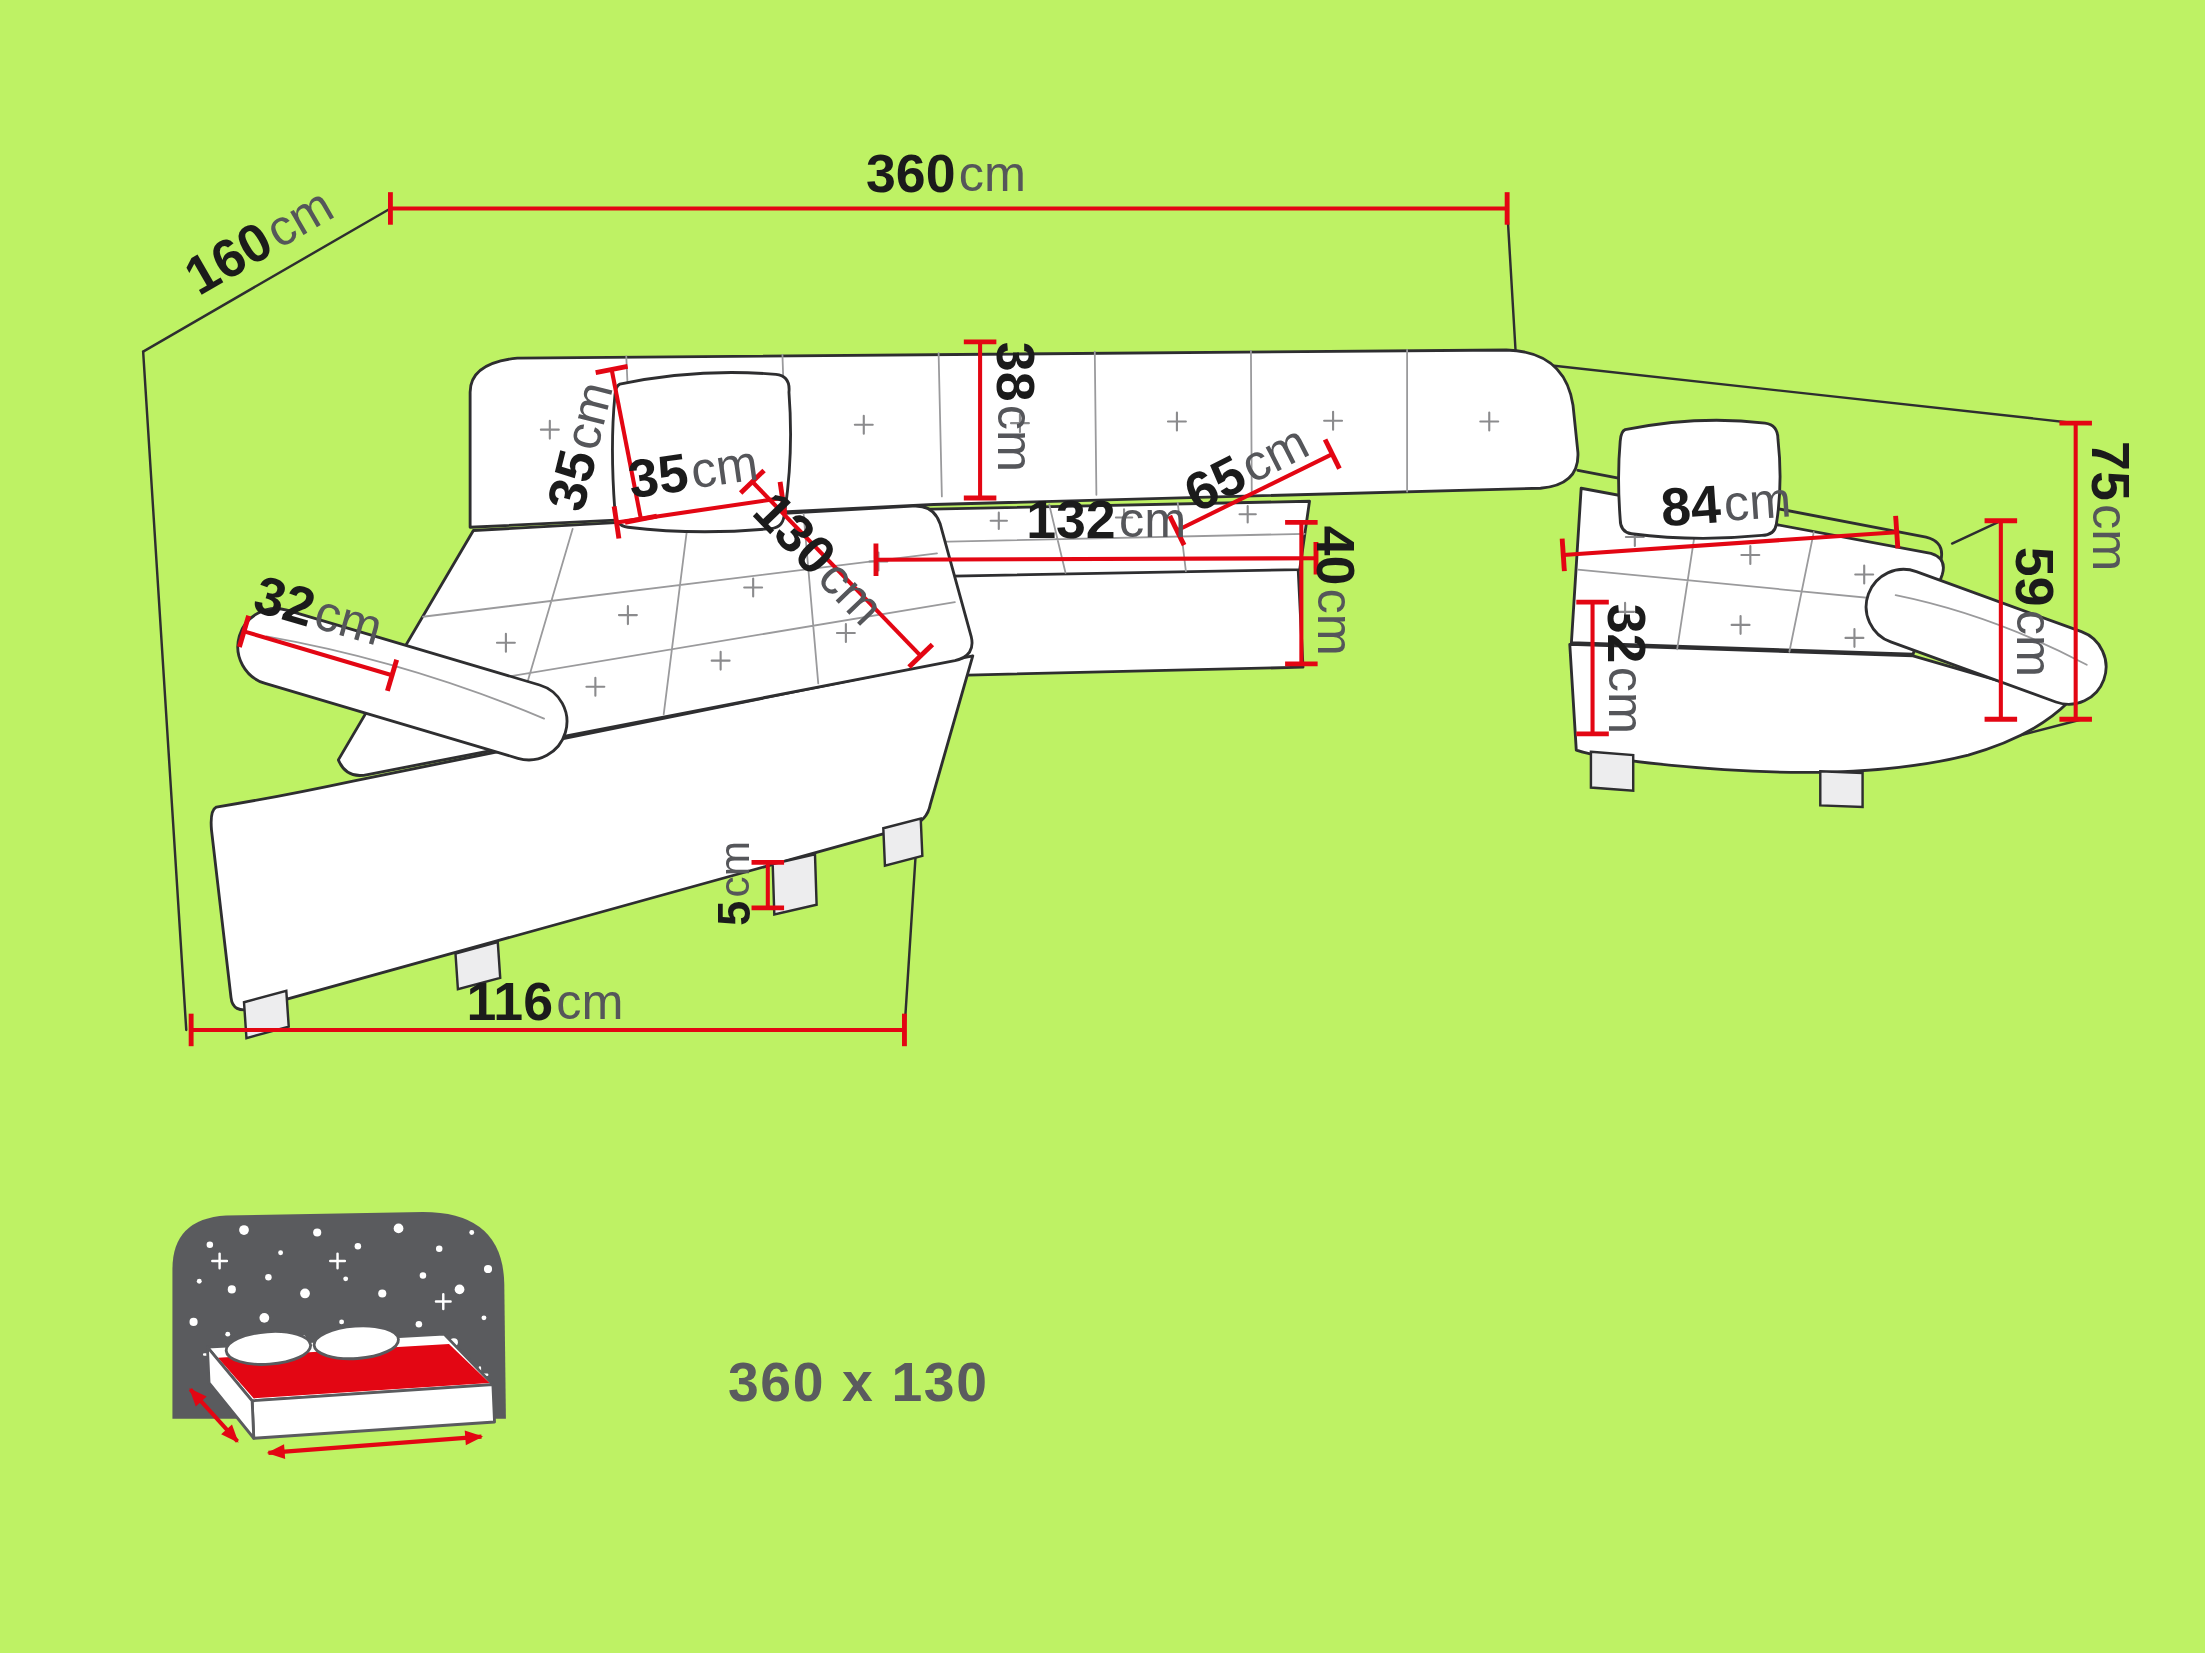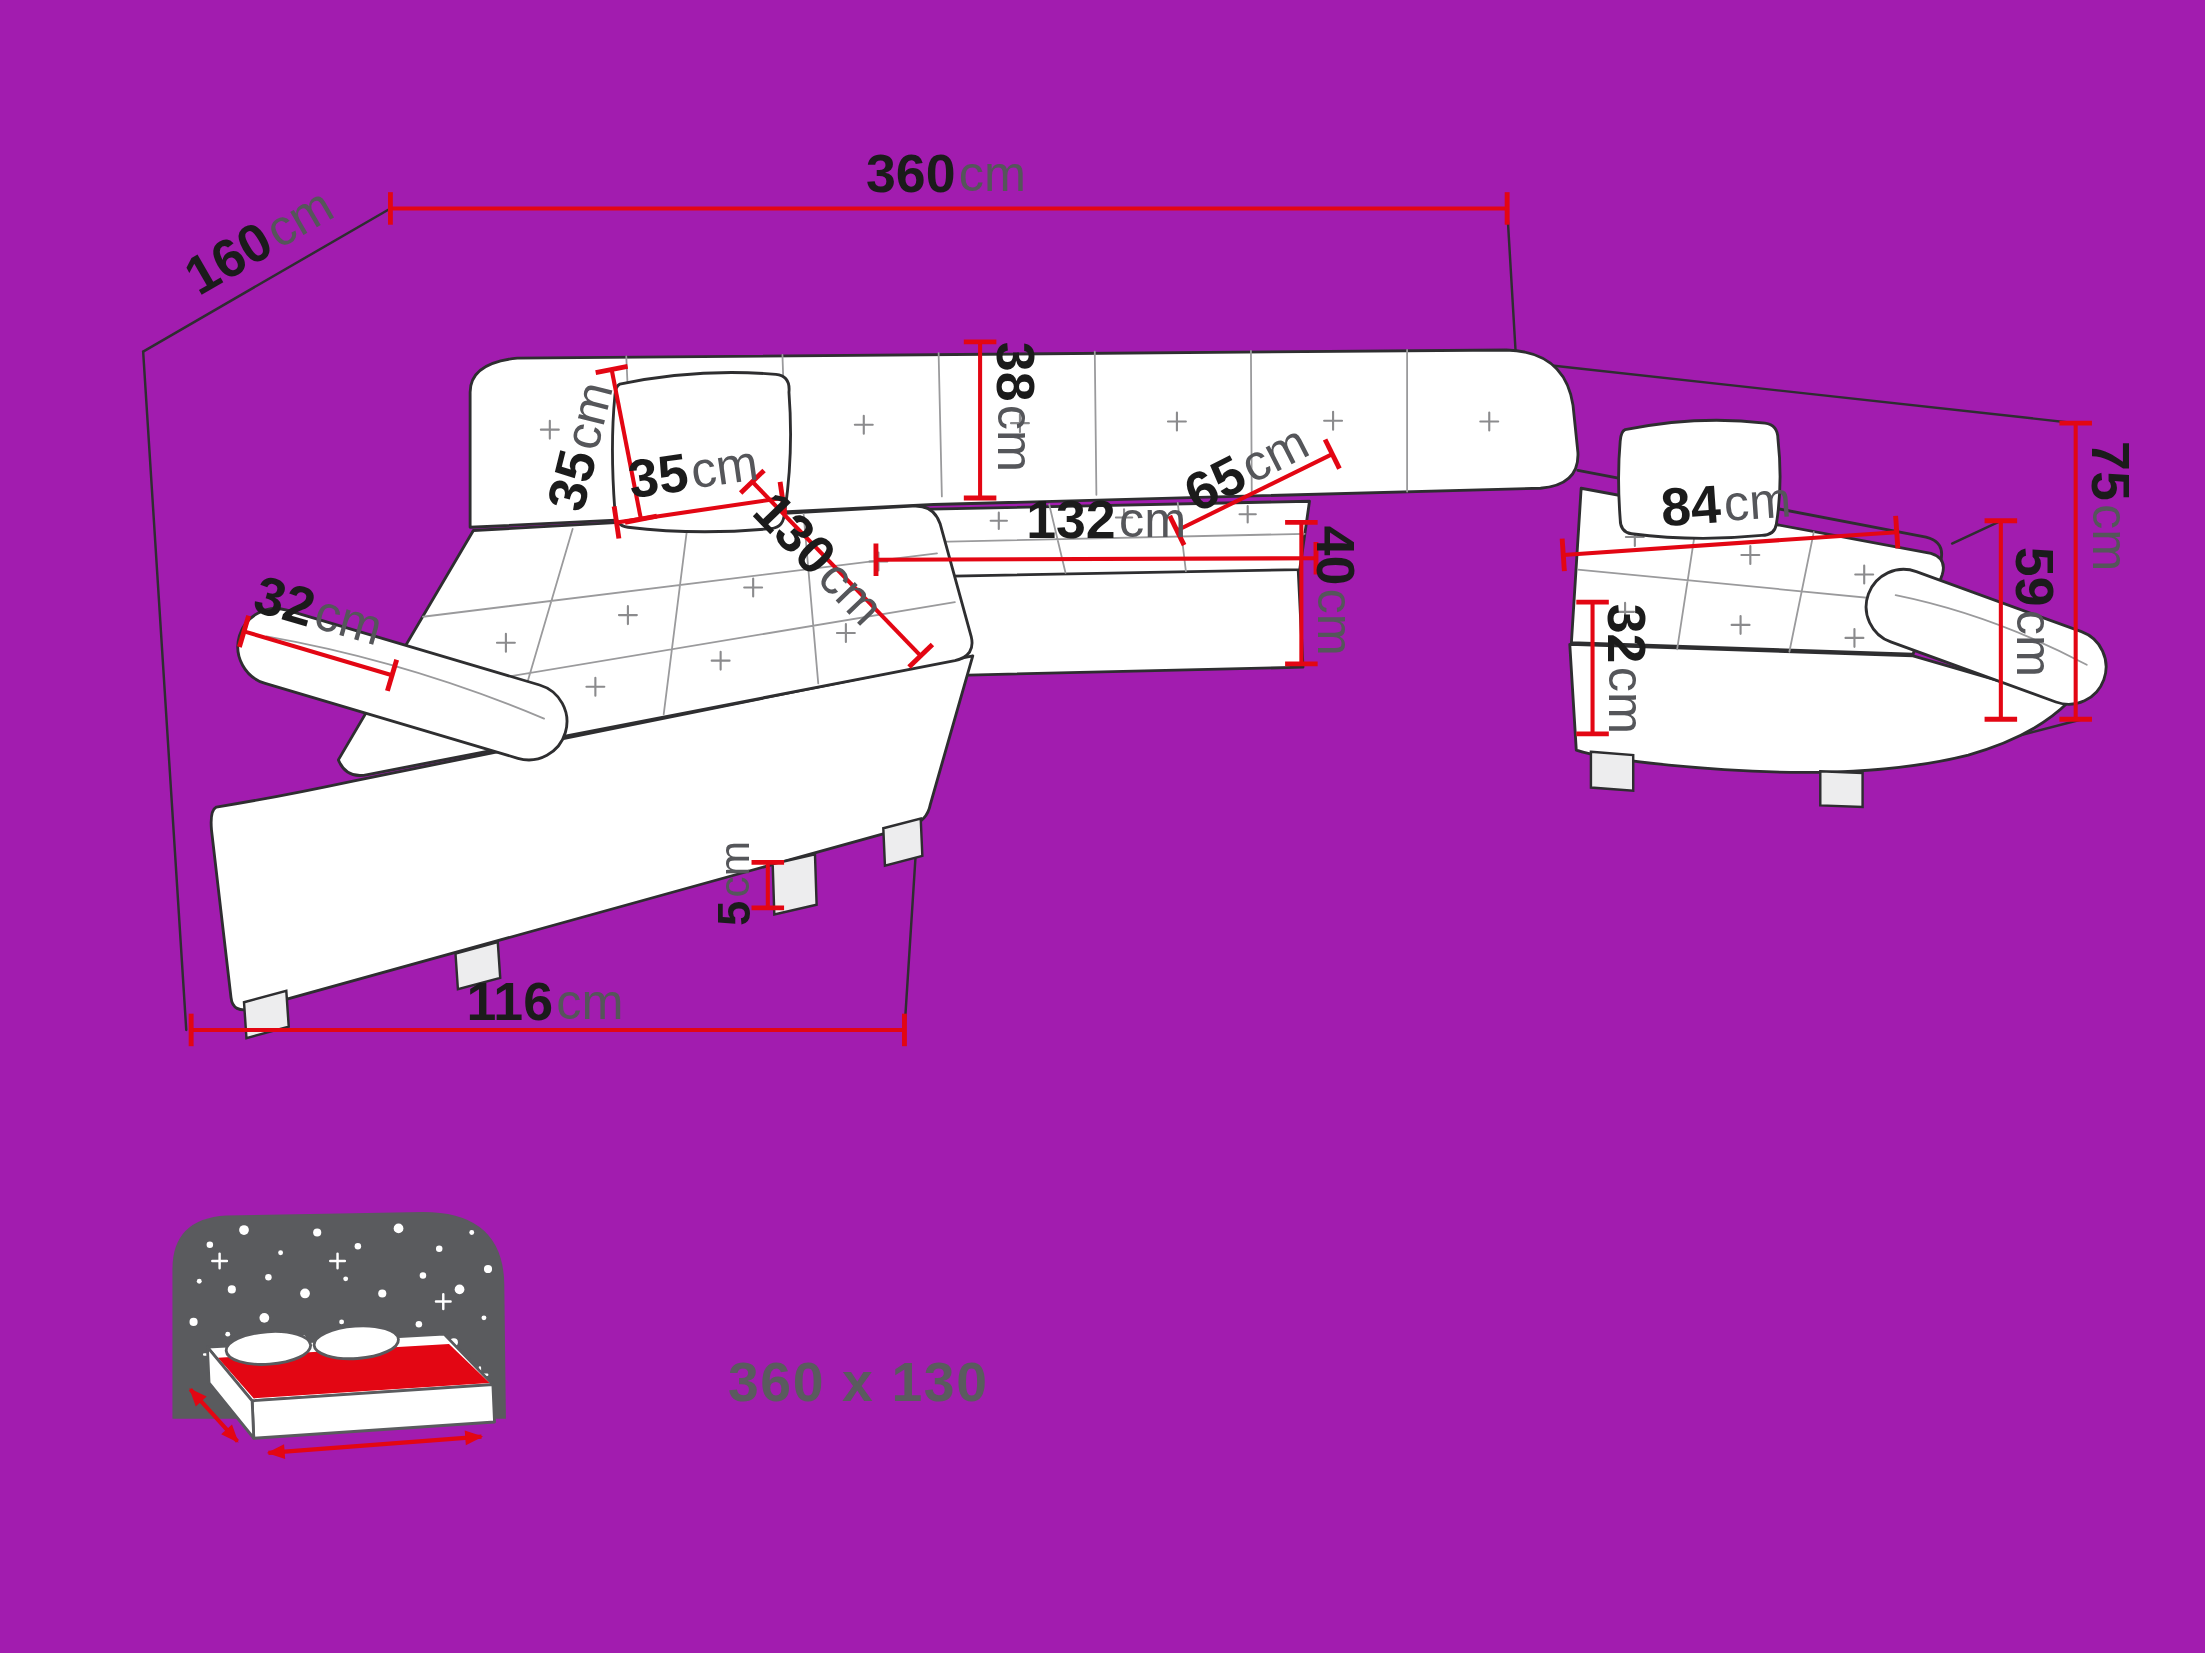"360cm" .stage { background: #a21caf -> #bef264 }
